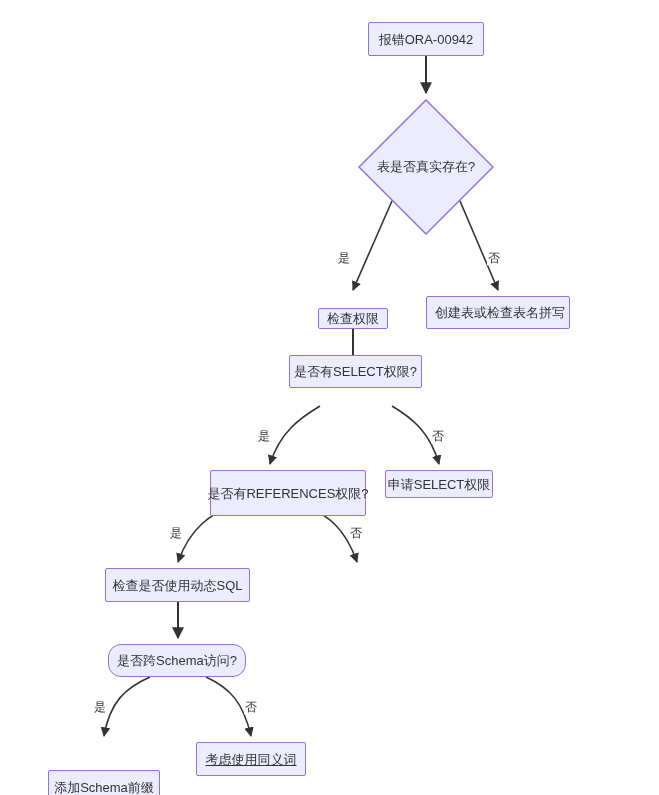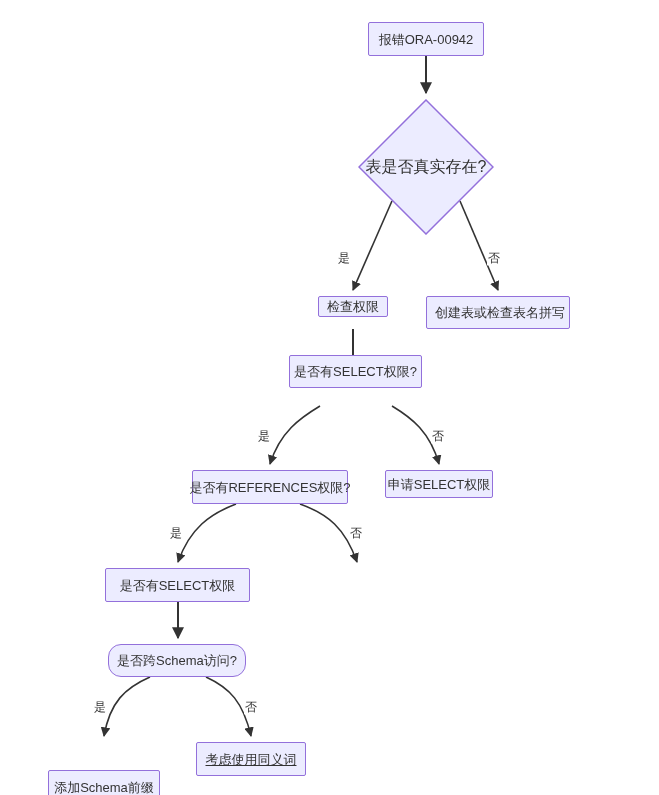"表是否真实存在?" .diamond-text { font-size: 16px -> 13px }
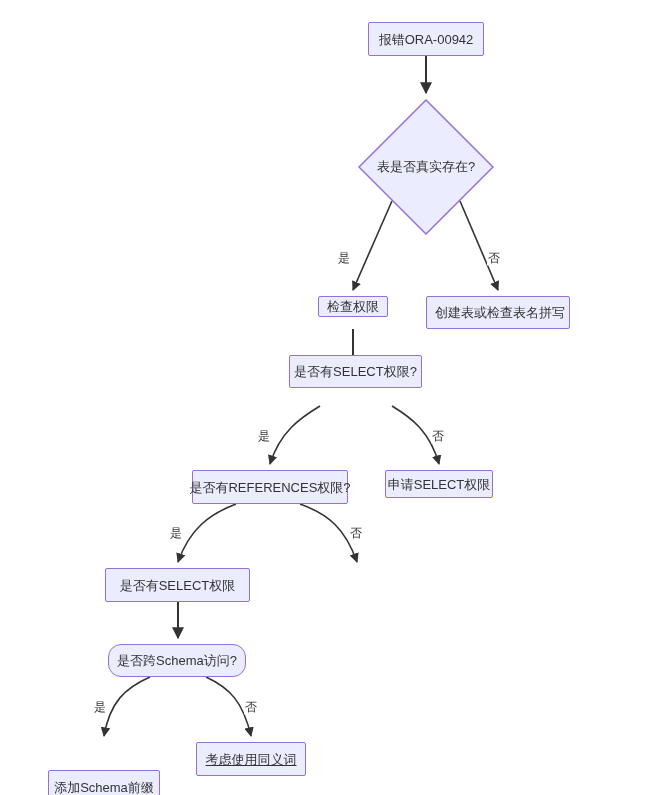"检查权限" div.node { top: 296px -> 308px }
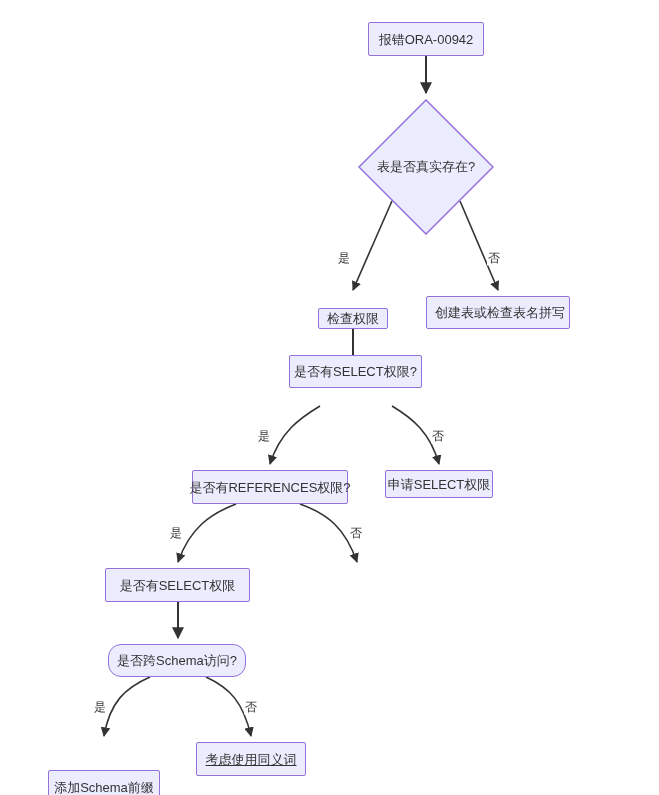"是否有REFERENCES权限?" div.node { height: 34px -> 46px; left: 192px -> 210px }
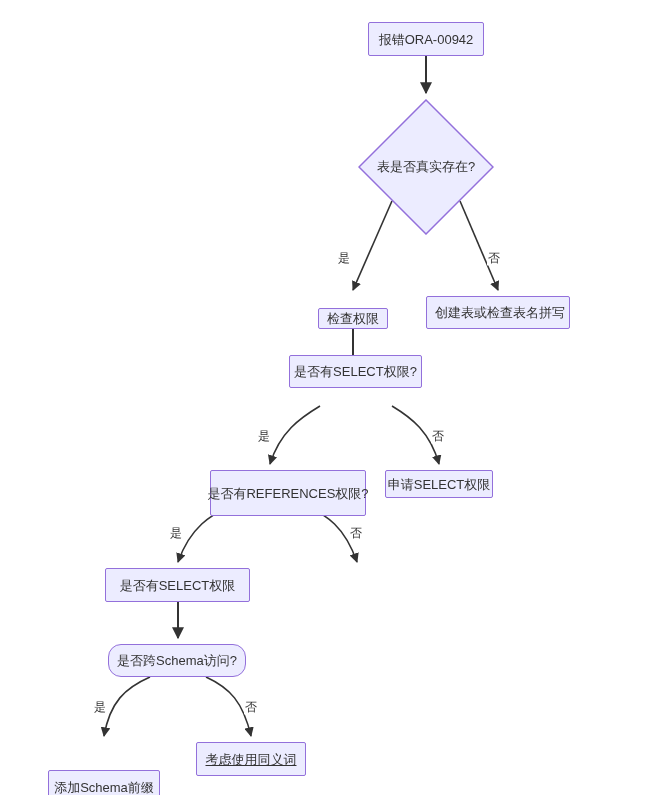"是否有SELECT权限" span.node-label { text: 是否有SELECT权限 -> 检查是否使用动态SQL }
